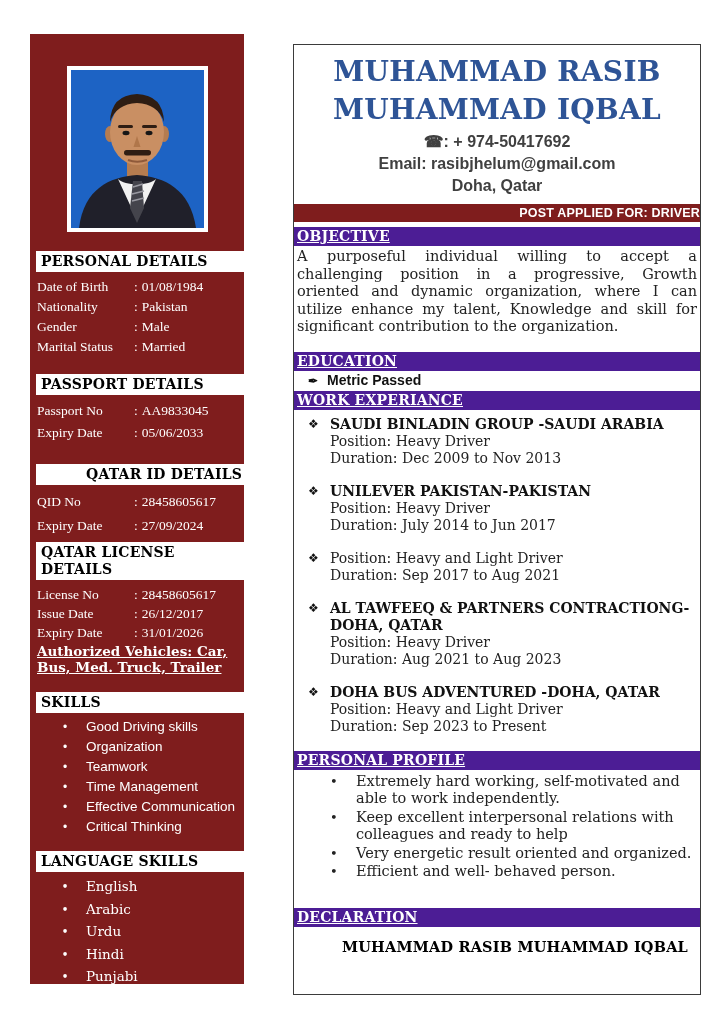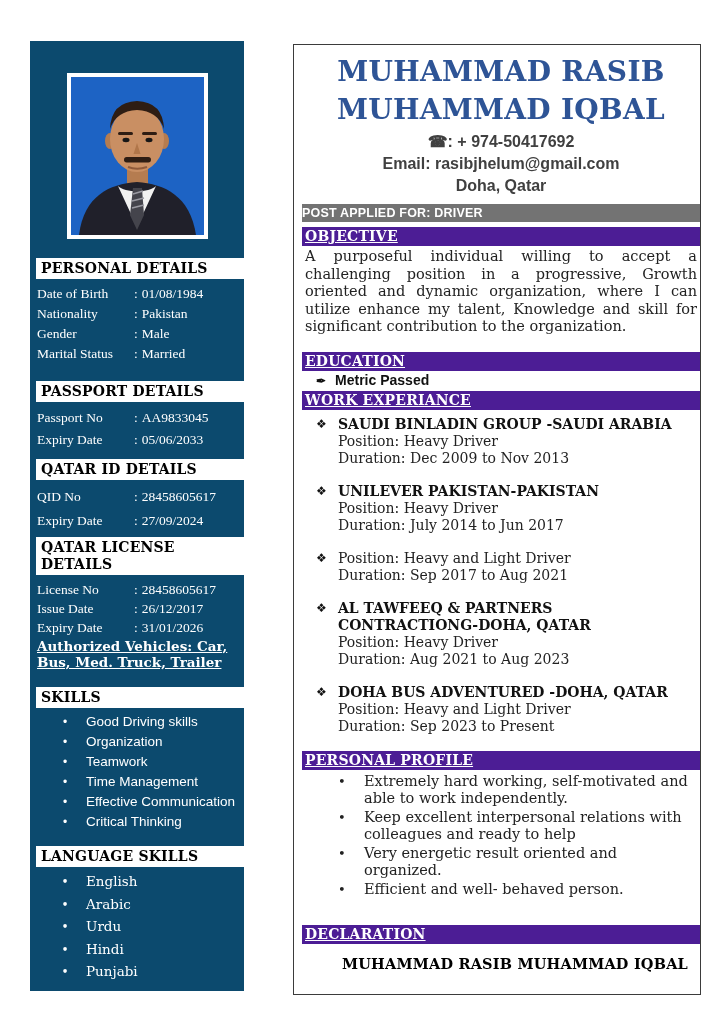"MUHAMMAD RASIB" .main { padding-left: 8px -> none }
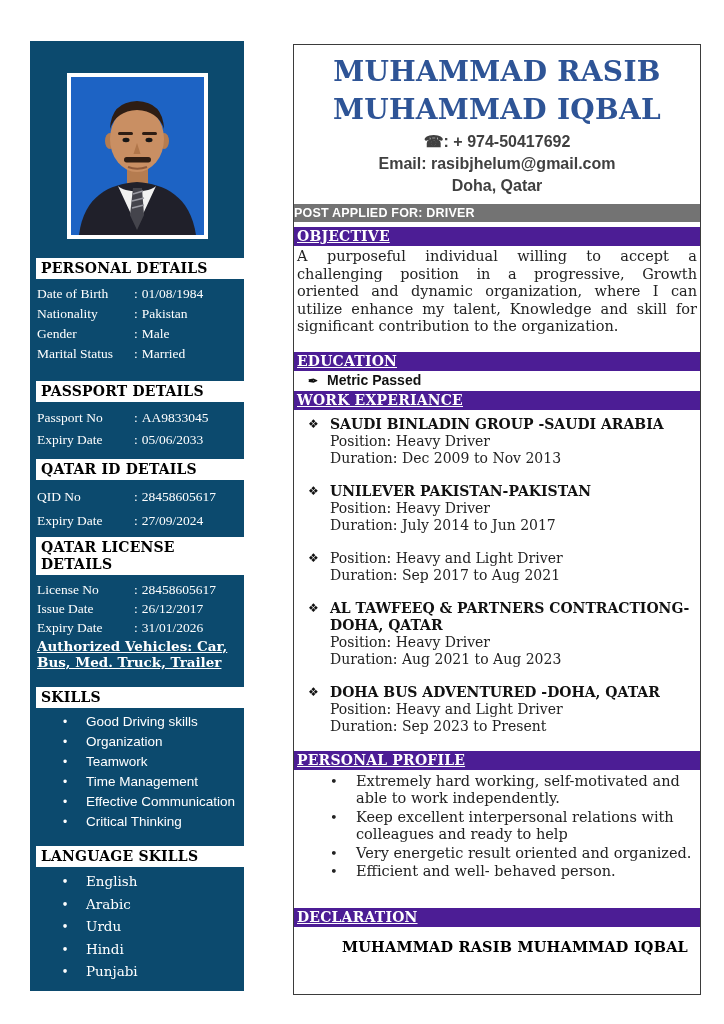"POST APPLIED FOR: DRIVER" .redbanner { background: #737373 -> #7f1d1d; text-align: left -> right }
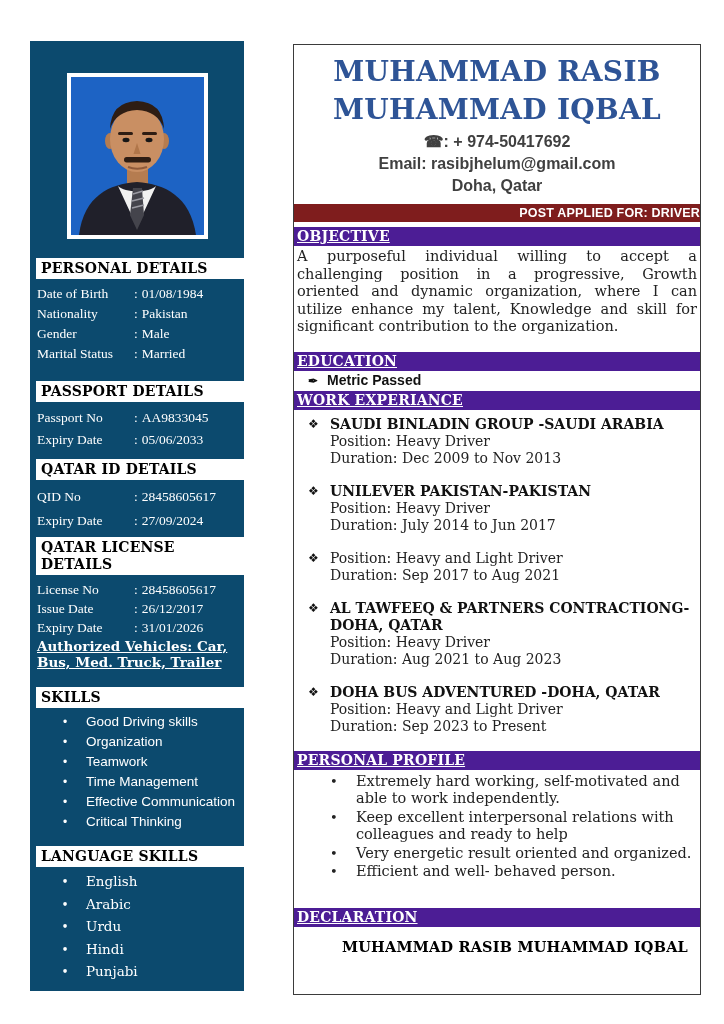"PERSONAL DETAILS" .sidebar { background: #0c4a6e -> #7f1d1d; top: 41px -> 34px }
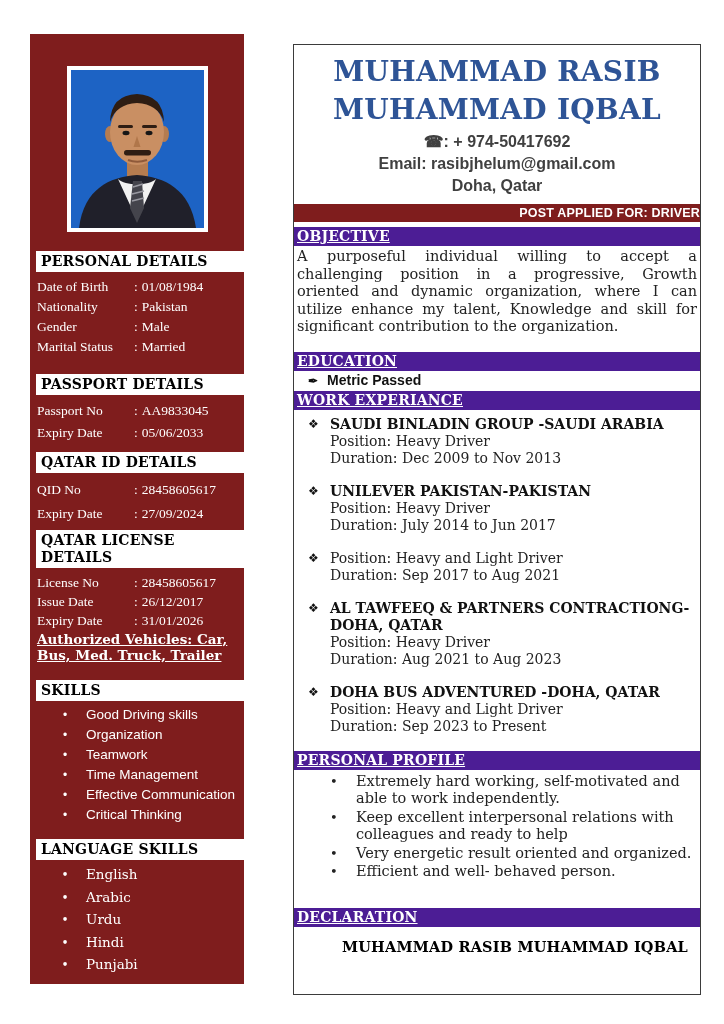"QATAR ID DETAILS" .mt-qid { margin-top: 8px -> 20px; text-align: none -> right }
